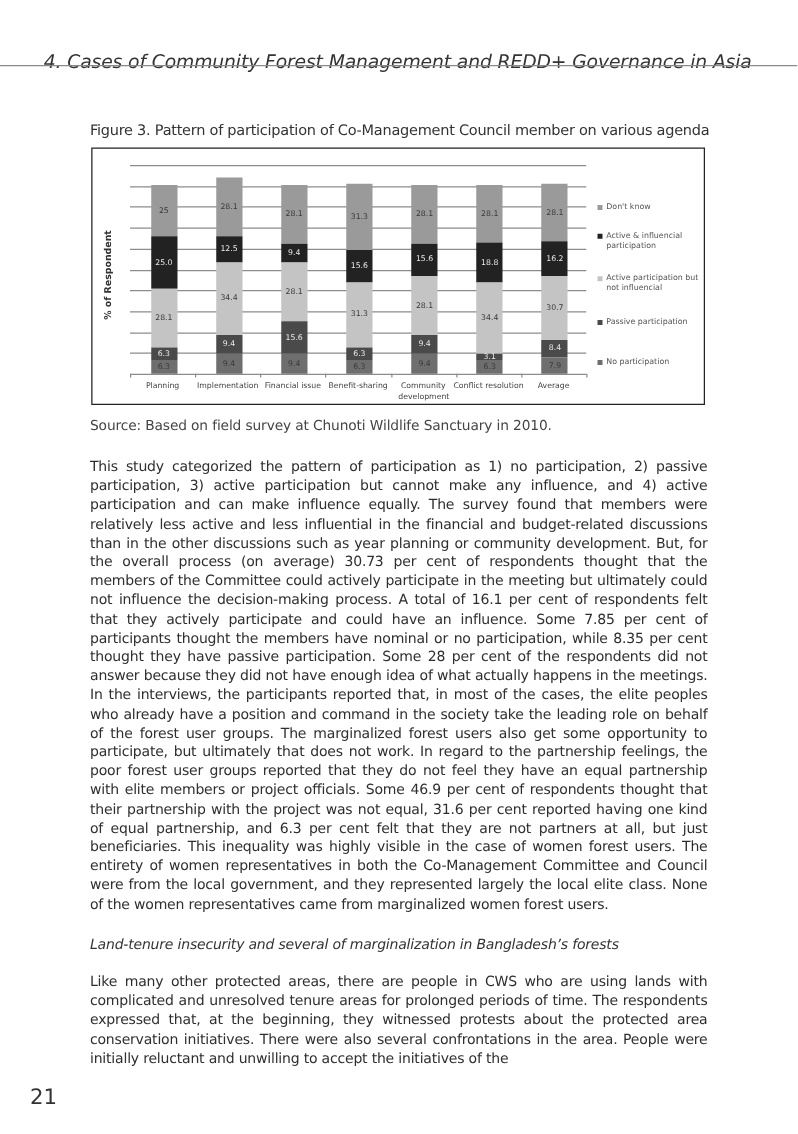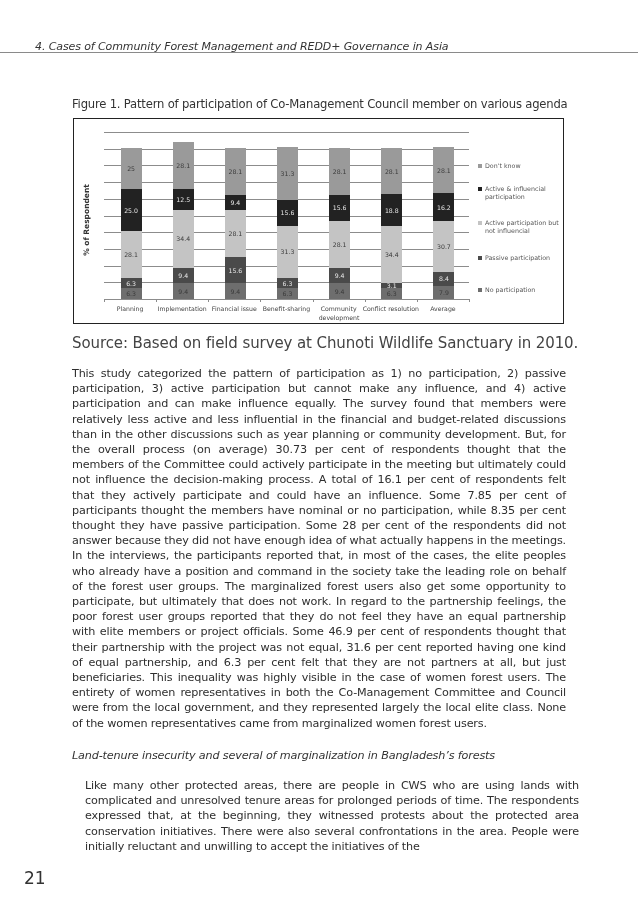"4. Cases of Community Forest" .running-head { font-size: 11px -> 15px }
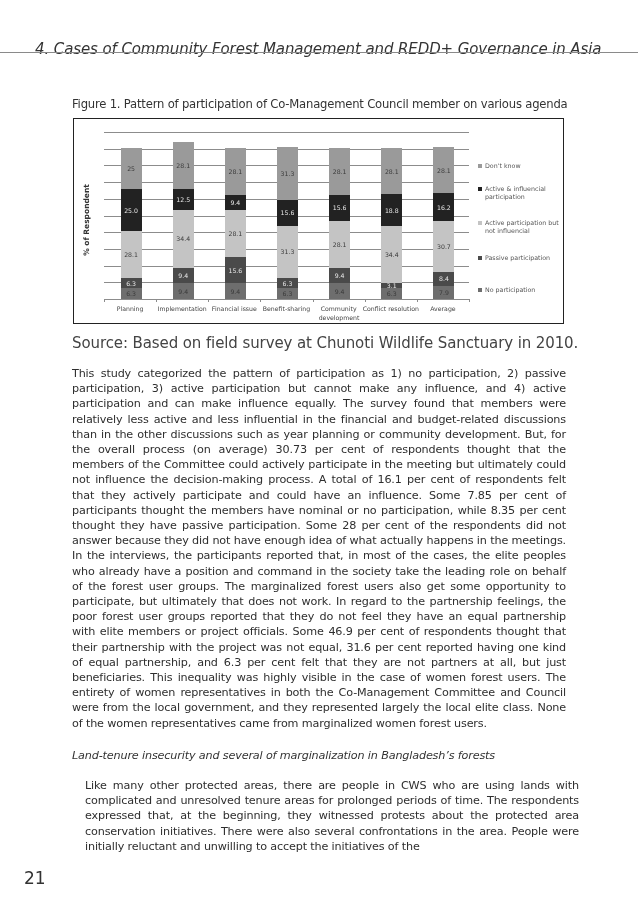"Figure 1. Pattern of participation" div.fig-caption { text: 1 -> 3 }
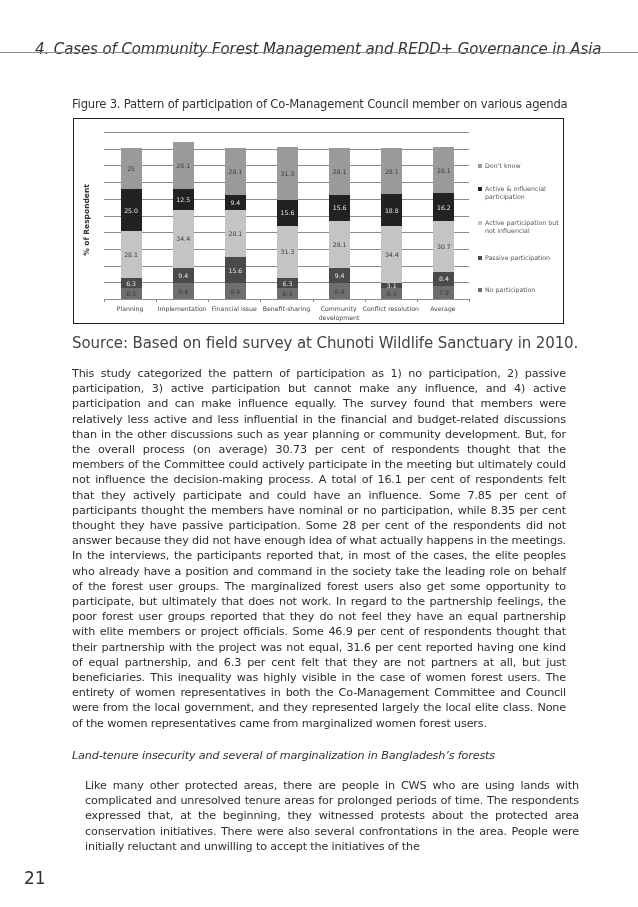"Source: Based on field survey" .source { font-size: 15px -> 11px }
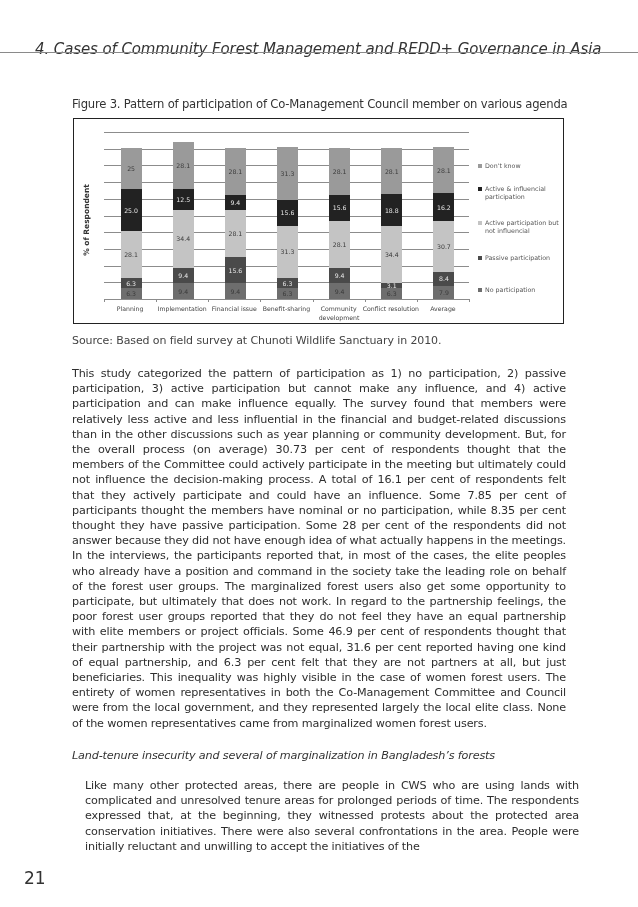"Like many other protected areas," .p2 { margin-left: 13px -> none }
